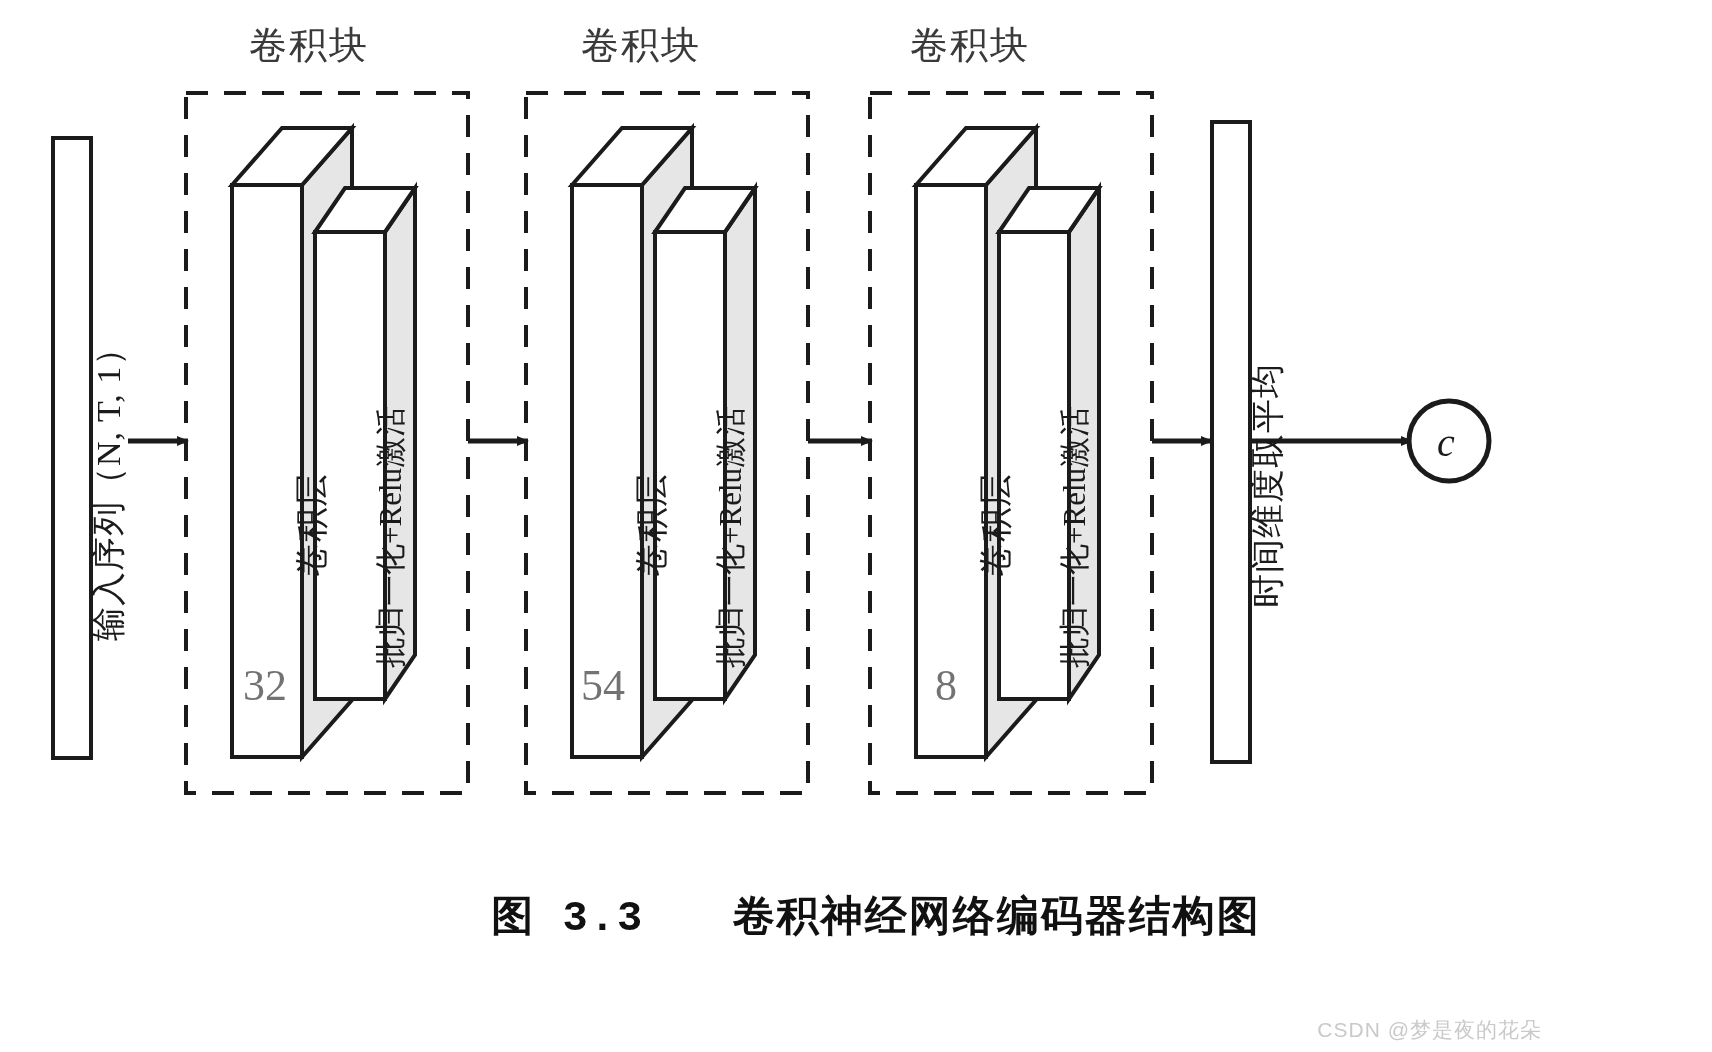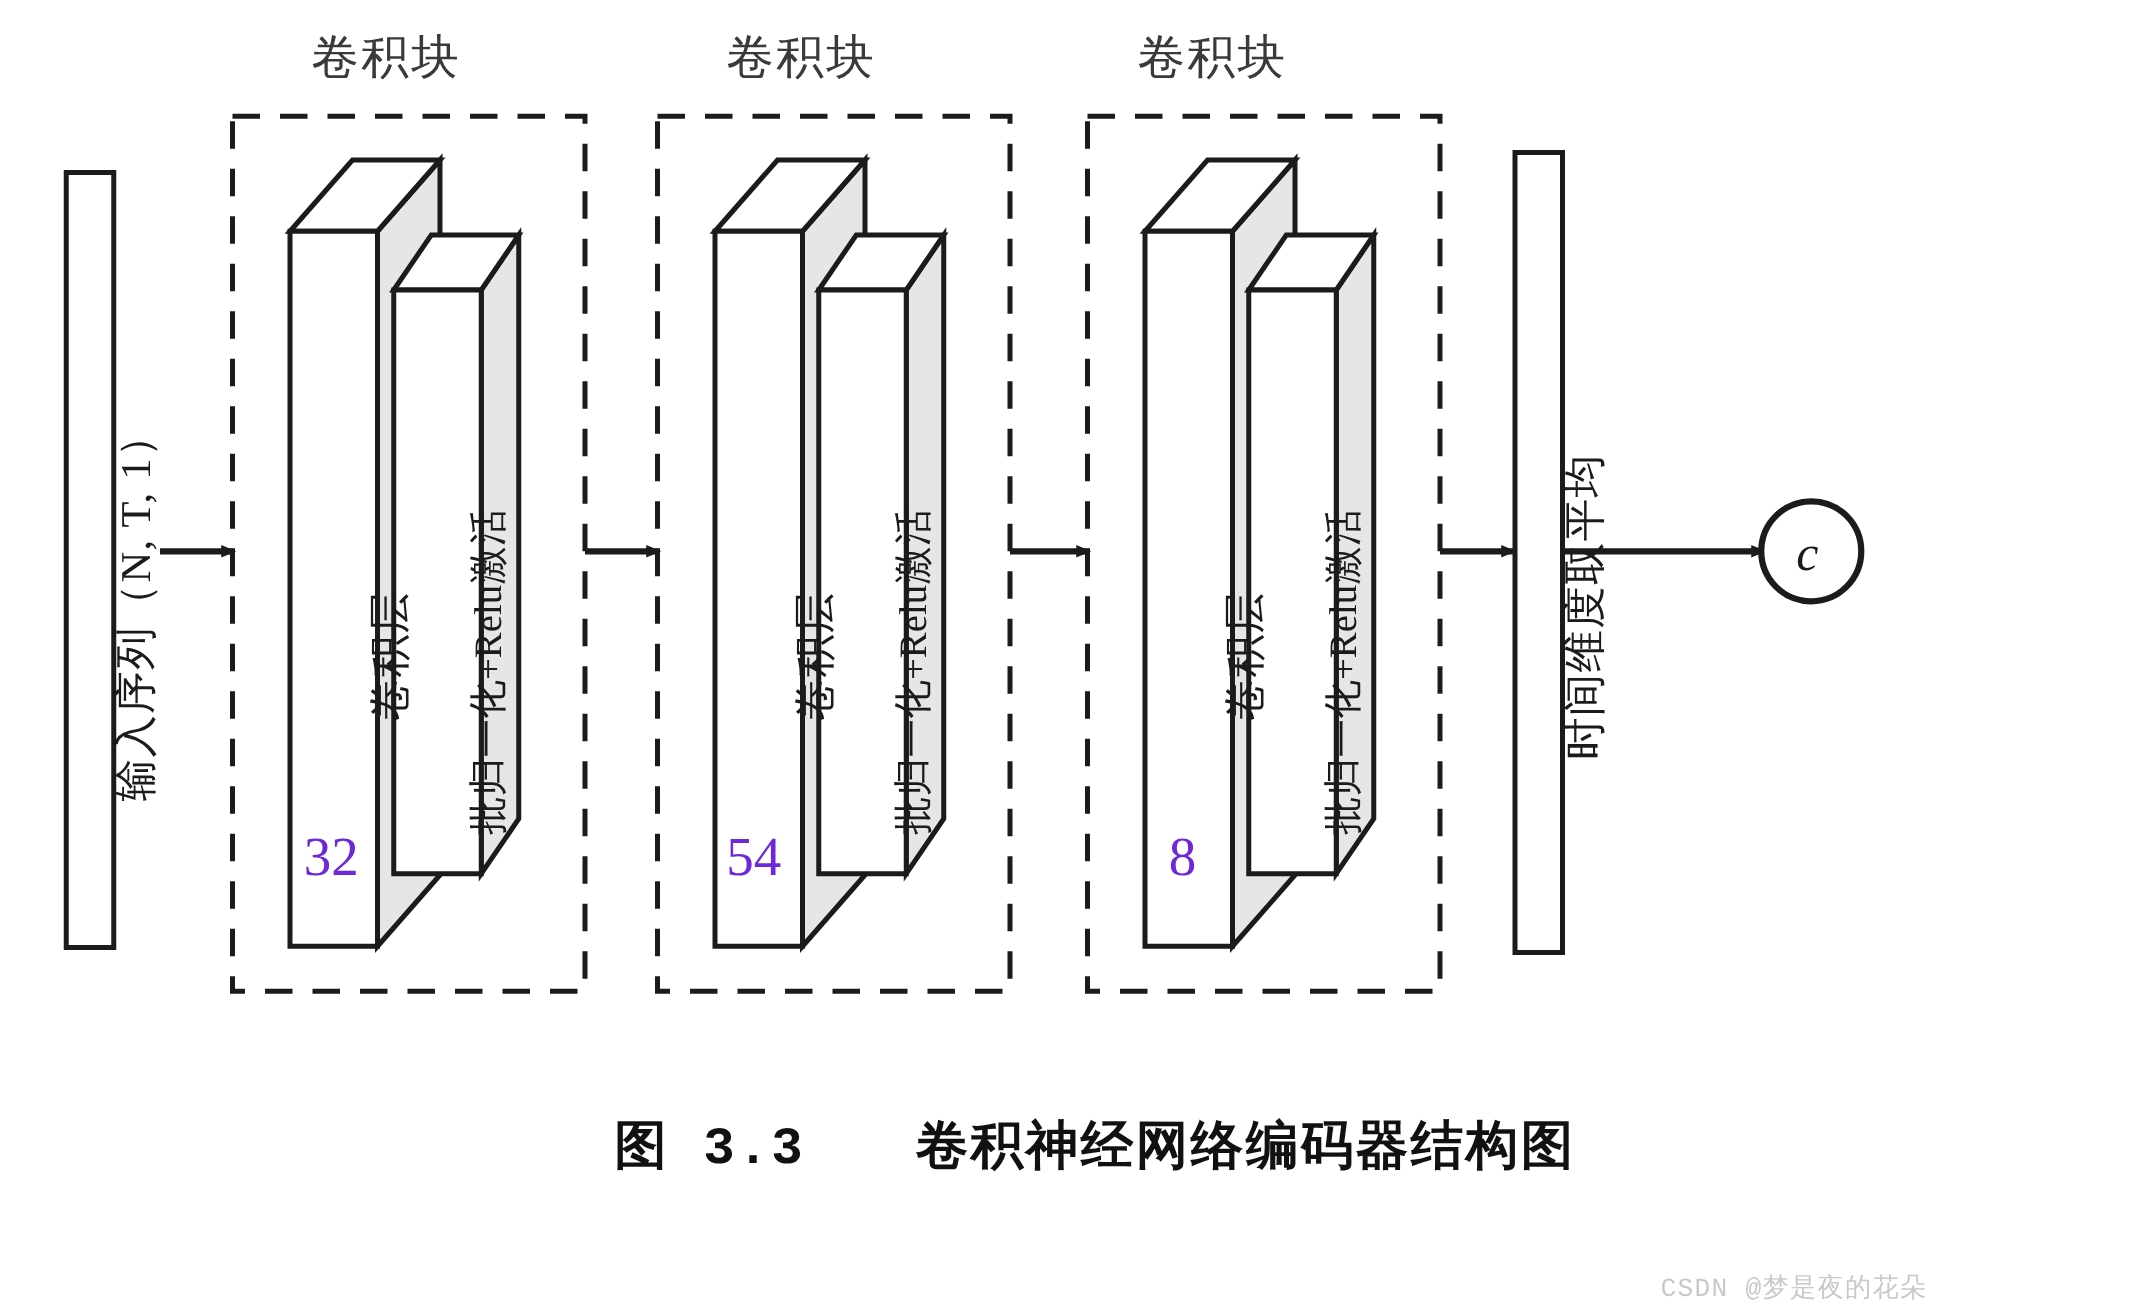"32" .chan { color: #6d28d9 -> #737373 }
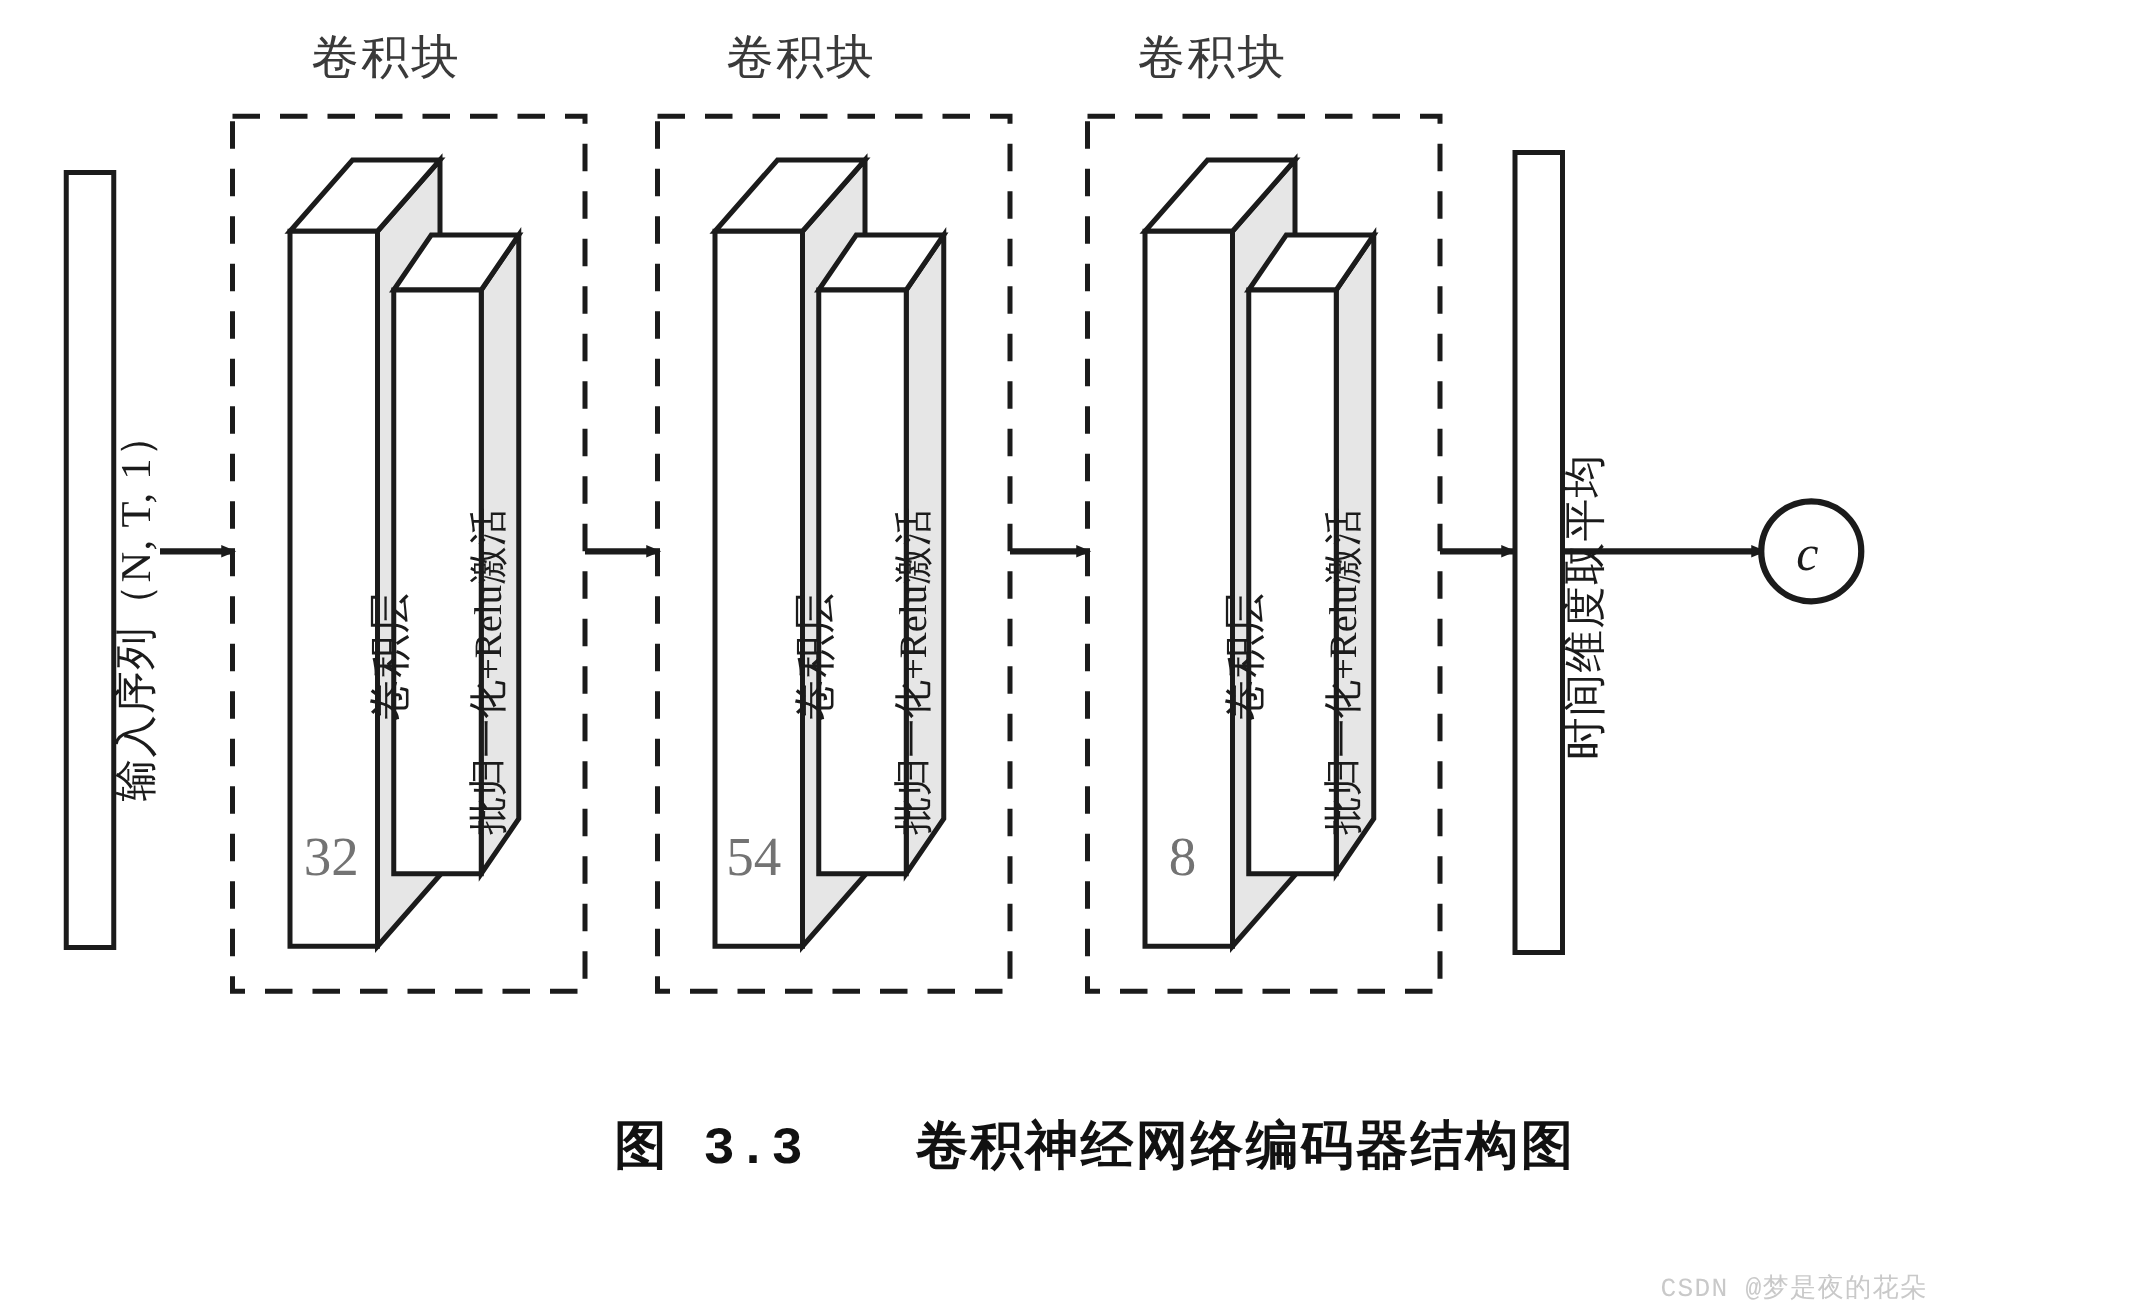"CSDN @梦是夜的花朵" .watermark { font-family: Liberation Mono, monospace -> Liberation Sans, sans-serif }
